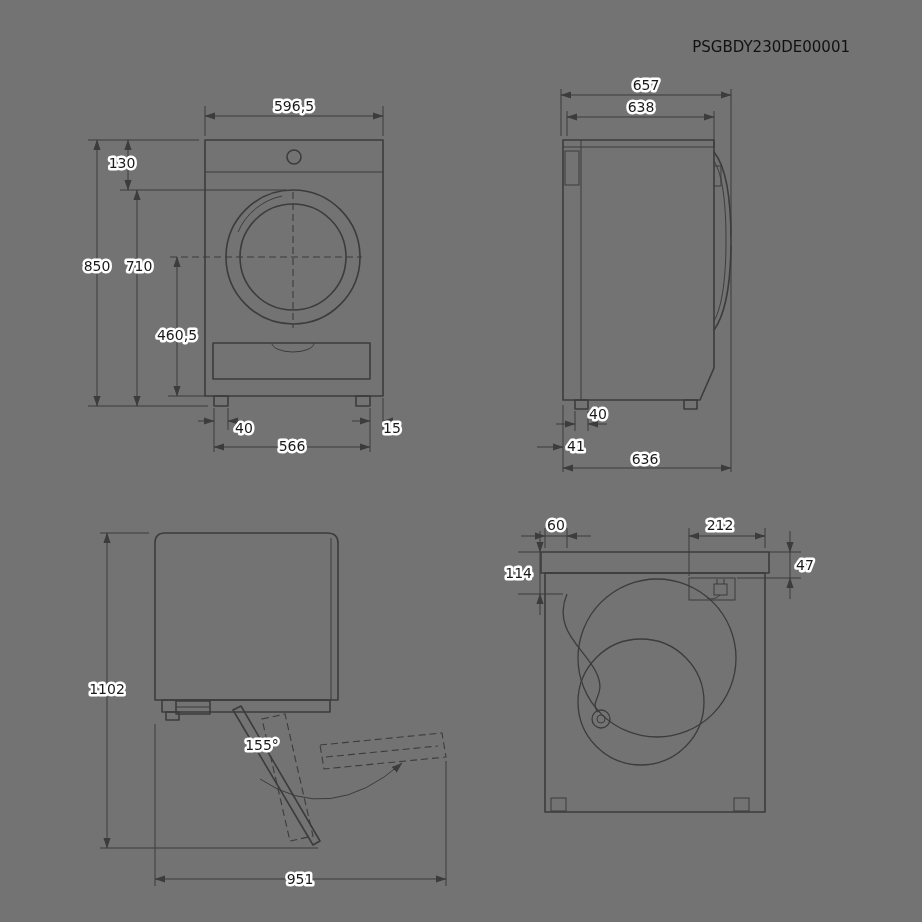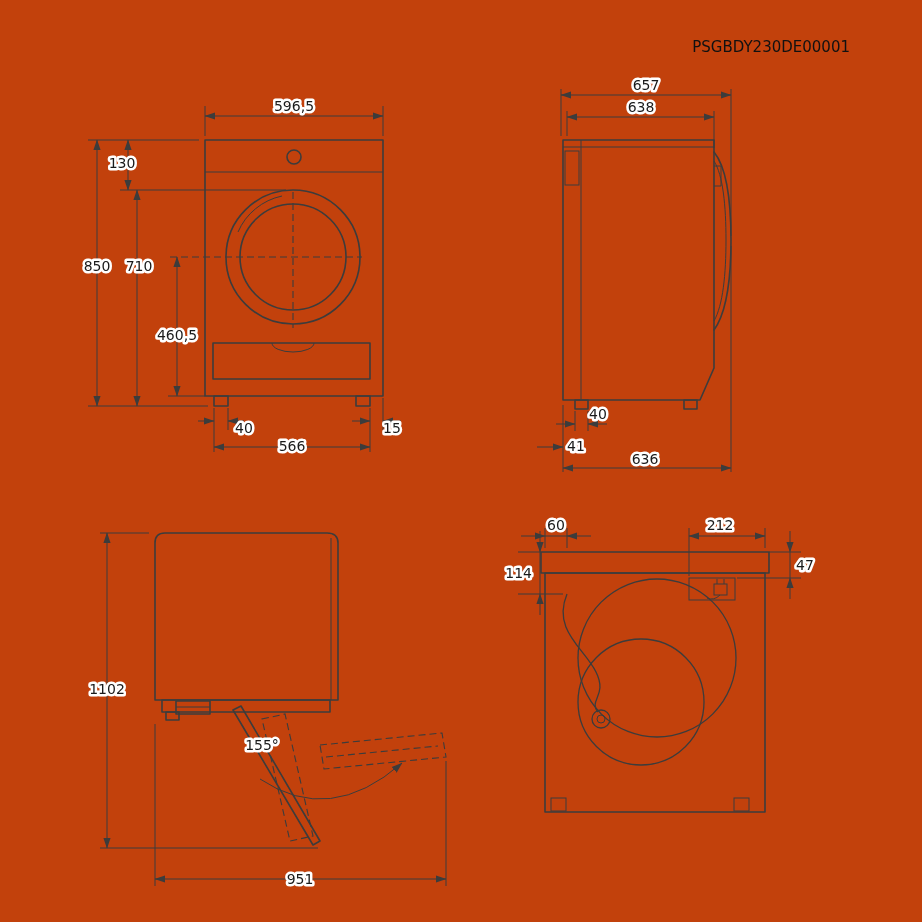"PSGBDY230DE00001" .canvas { background: #c2410c -> #737373 }
